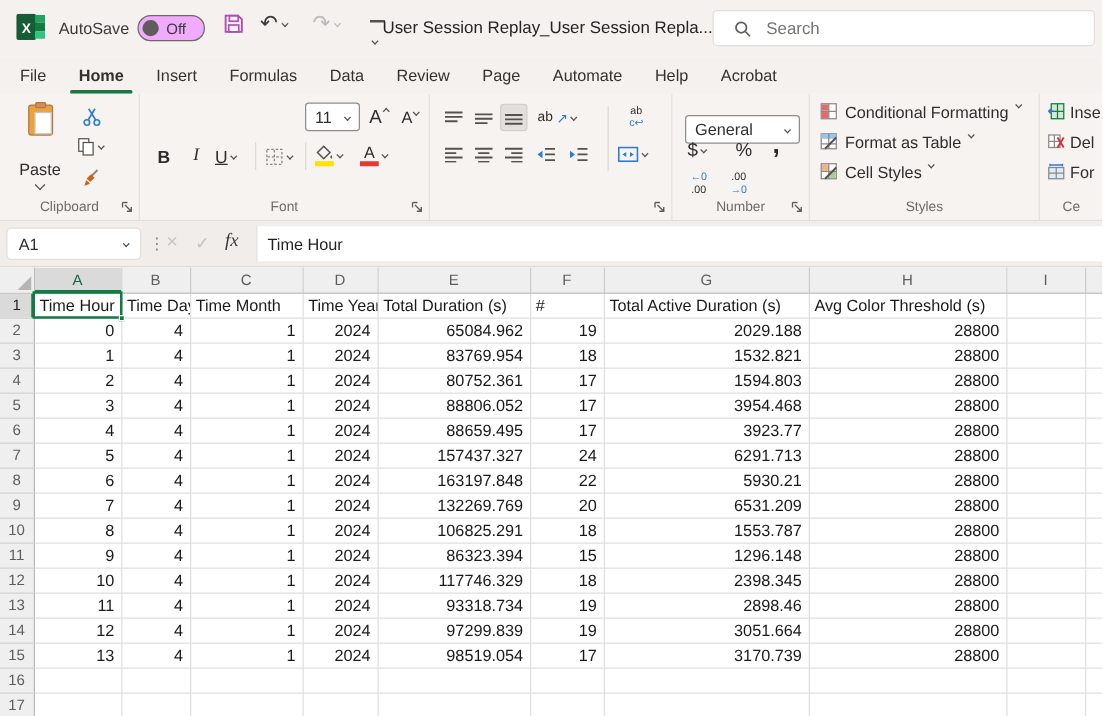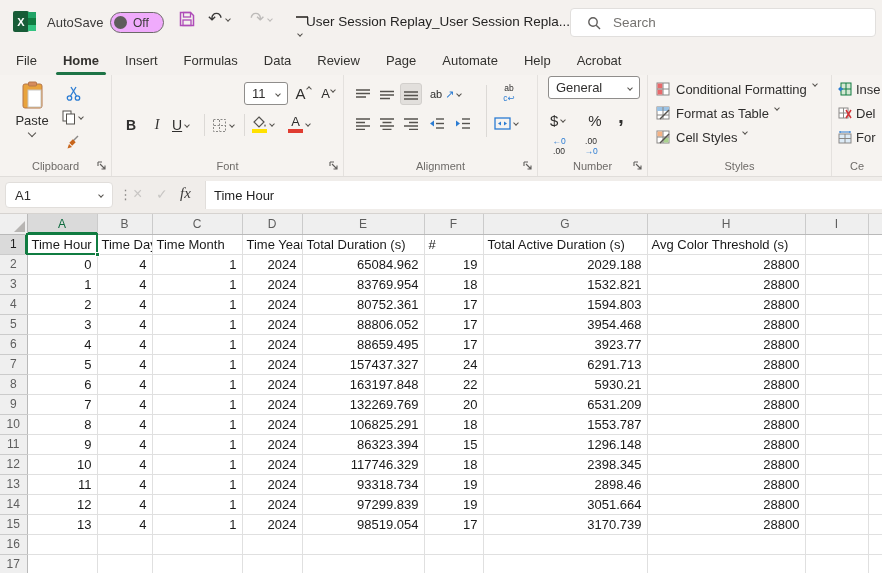"General" div.combo { top: 1px -> 17px }
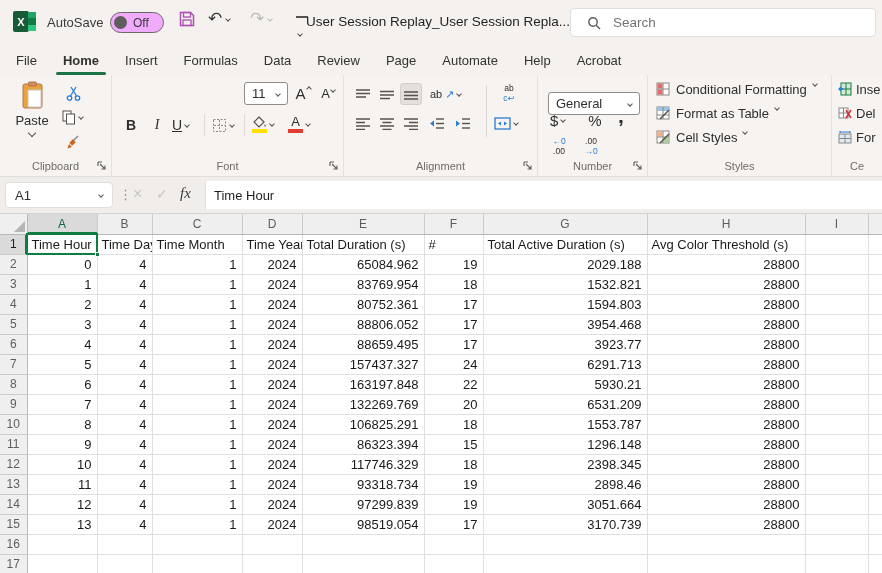"Paste" .paste-block .stack-lbl { margin-top: 2px -> 17px }
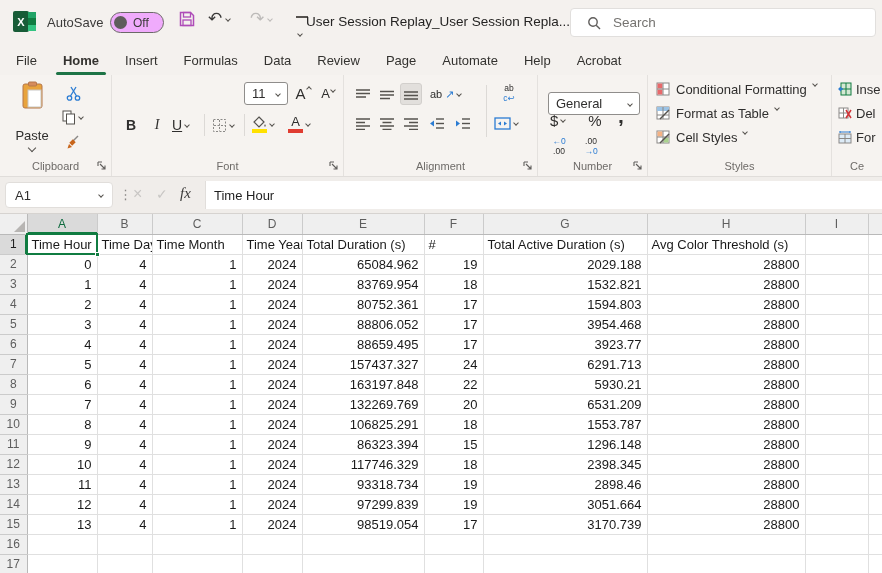"Alignment" div.group-label { html: <div>Alignment</div> -> none }
